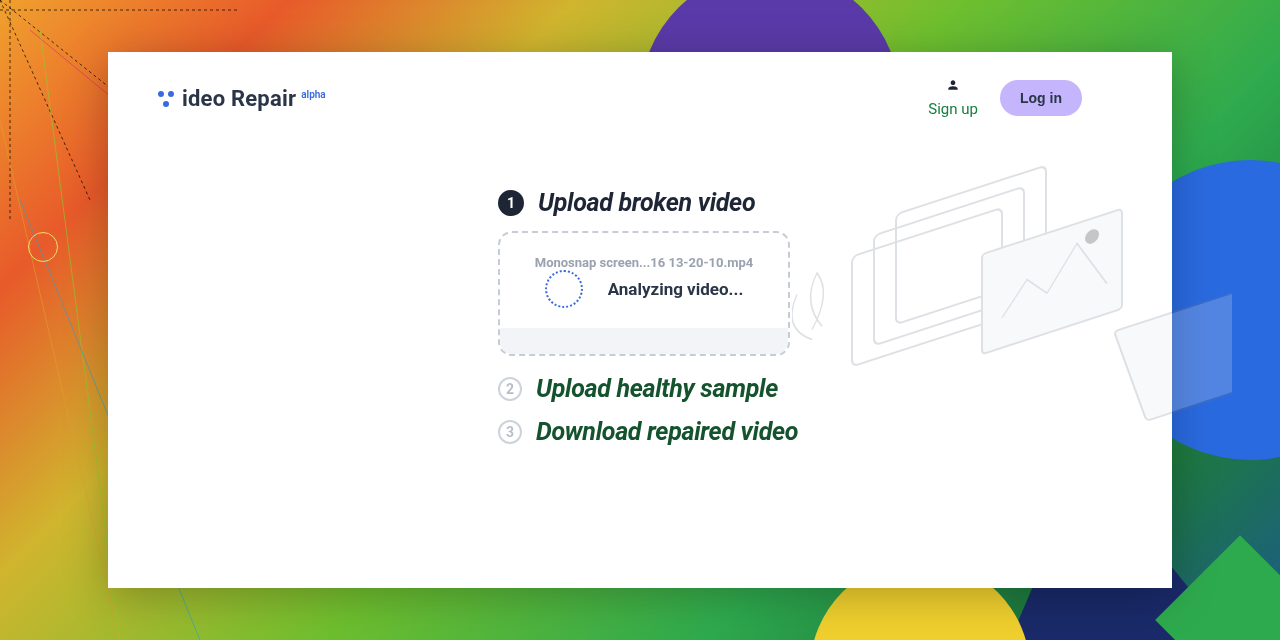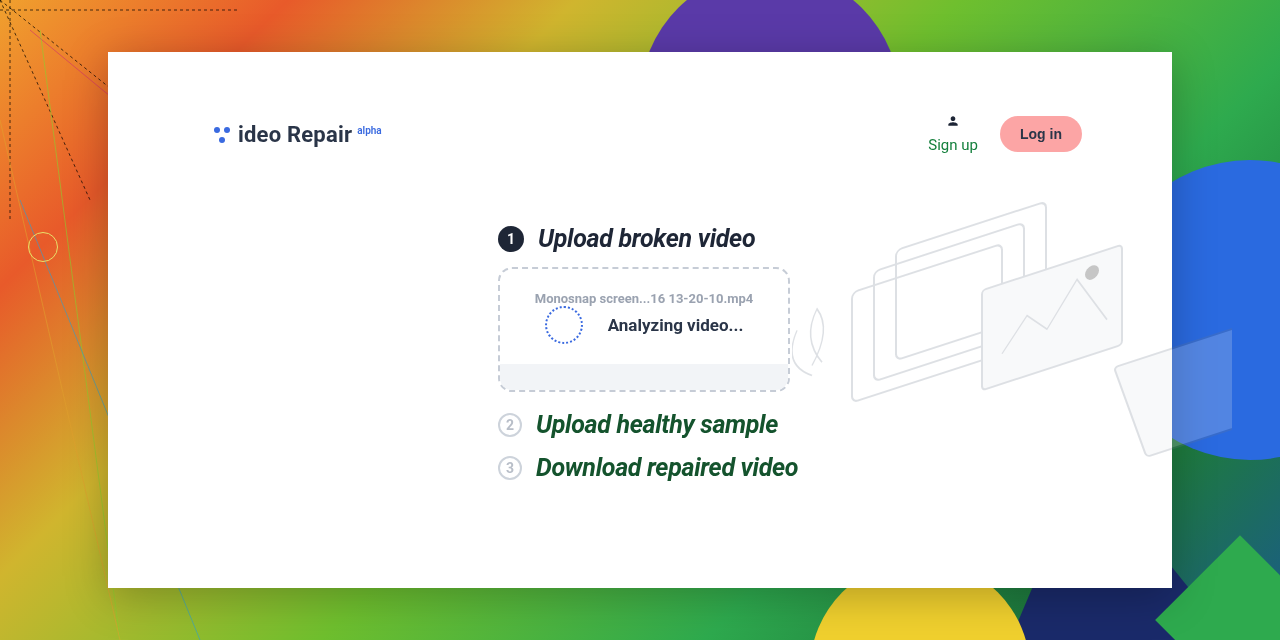"ideo Repair" .topbar { margin-top: 36px -> none; padding: 26px 90px 0 106px -> 26px 90px 0 50px }
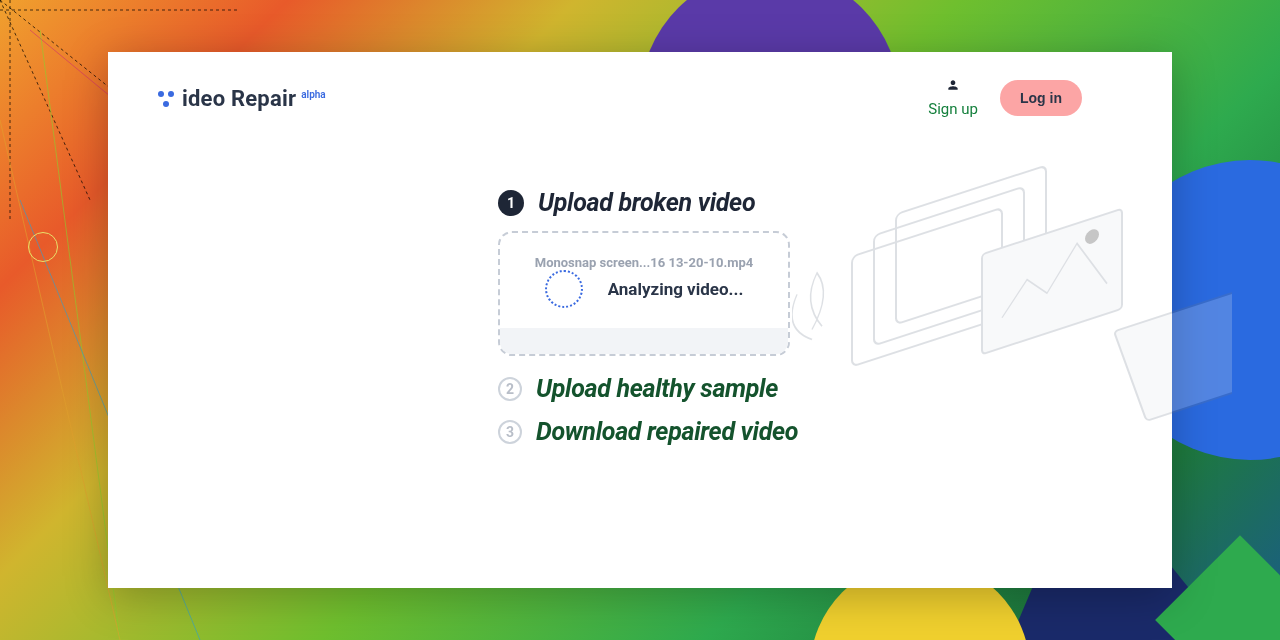"Log in" .login-btn { background: #fca5a5 -> #c4b5fd }
